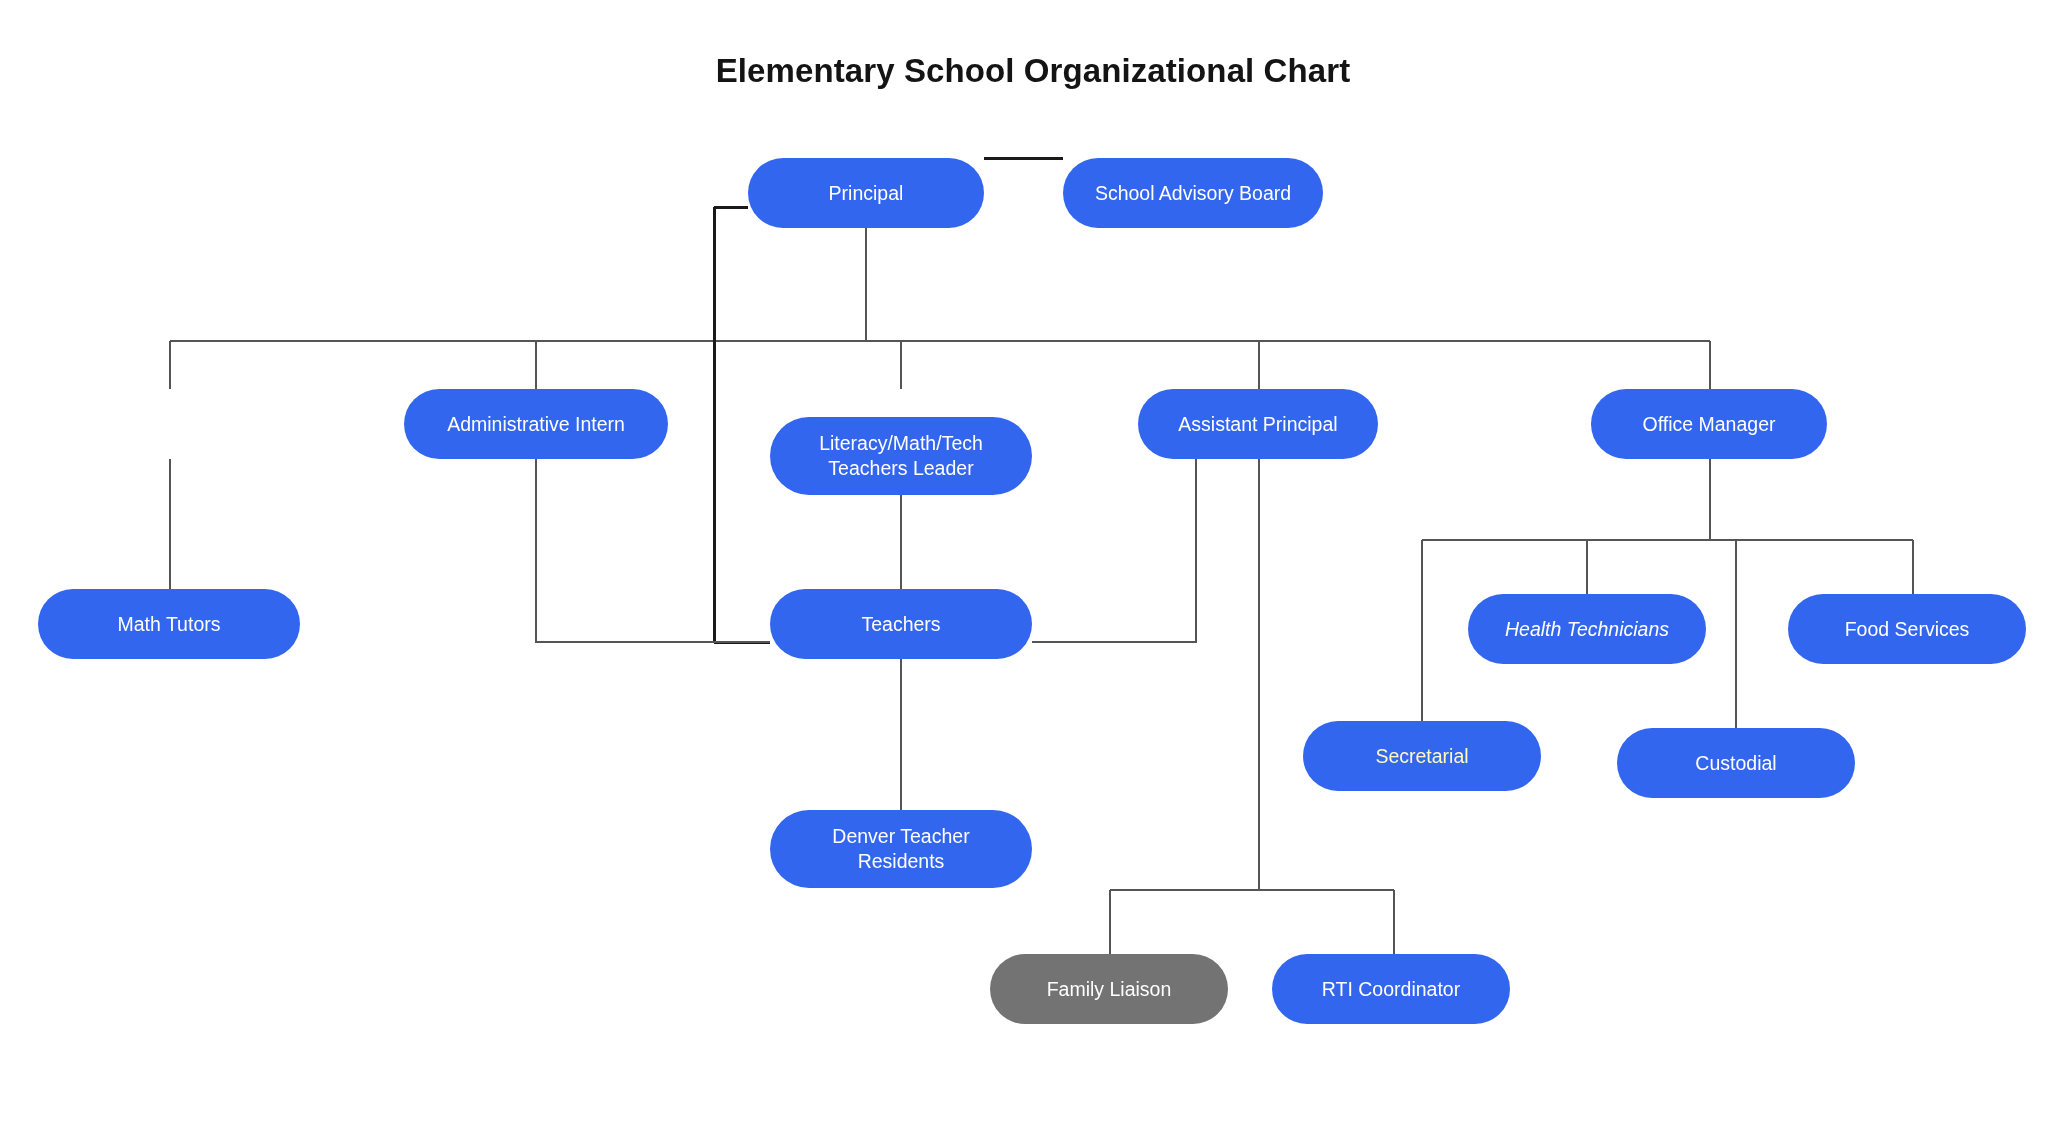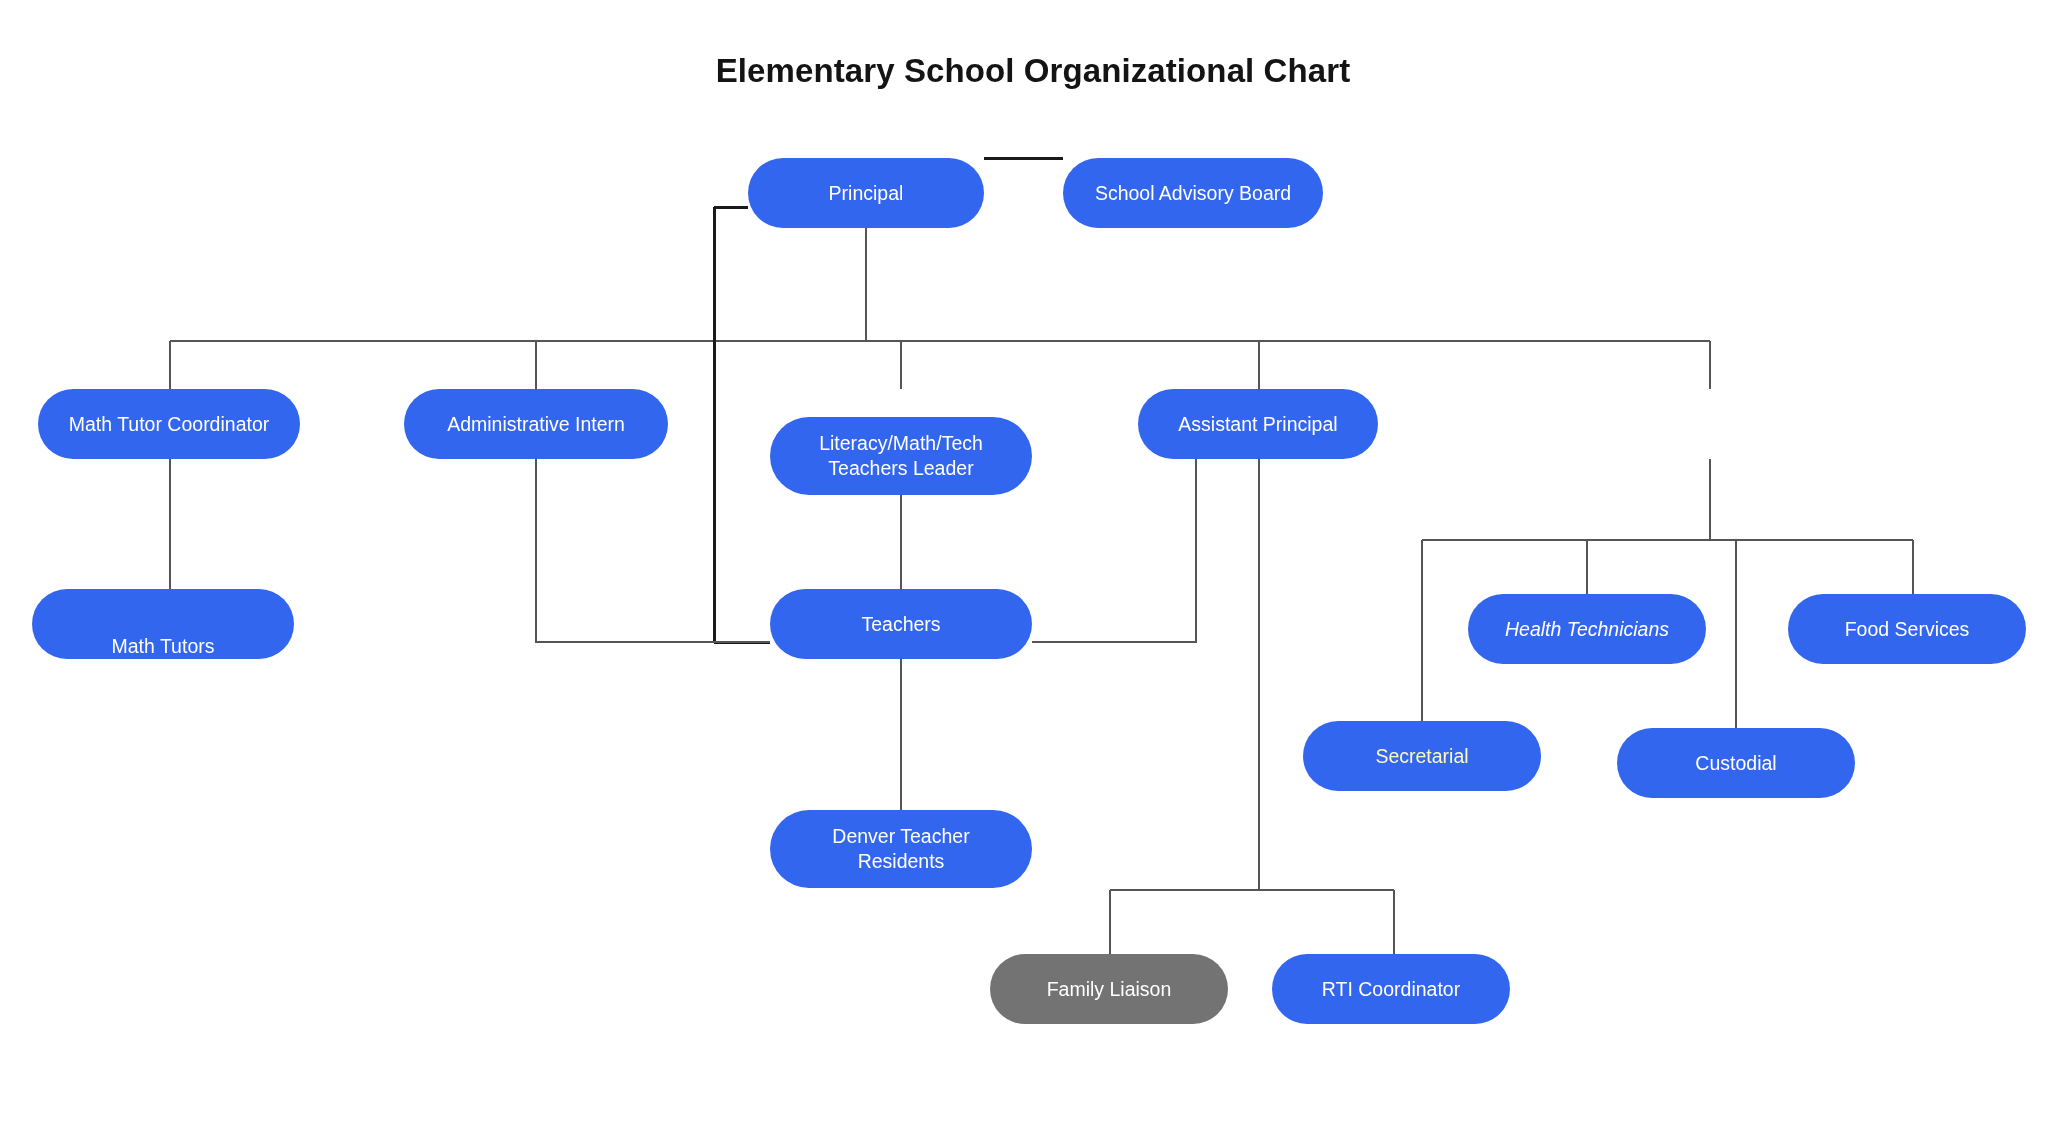"Math Tutor Coordinator" div.node { html: <div><span>Math Tutor Coordinator</span></div> -> none }
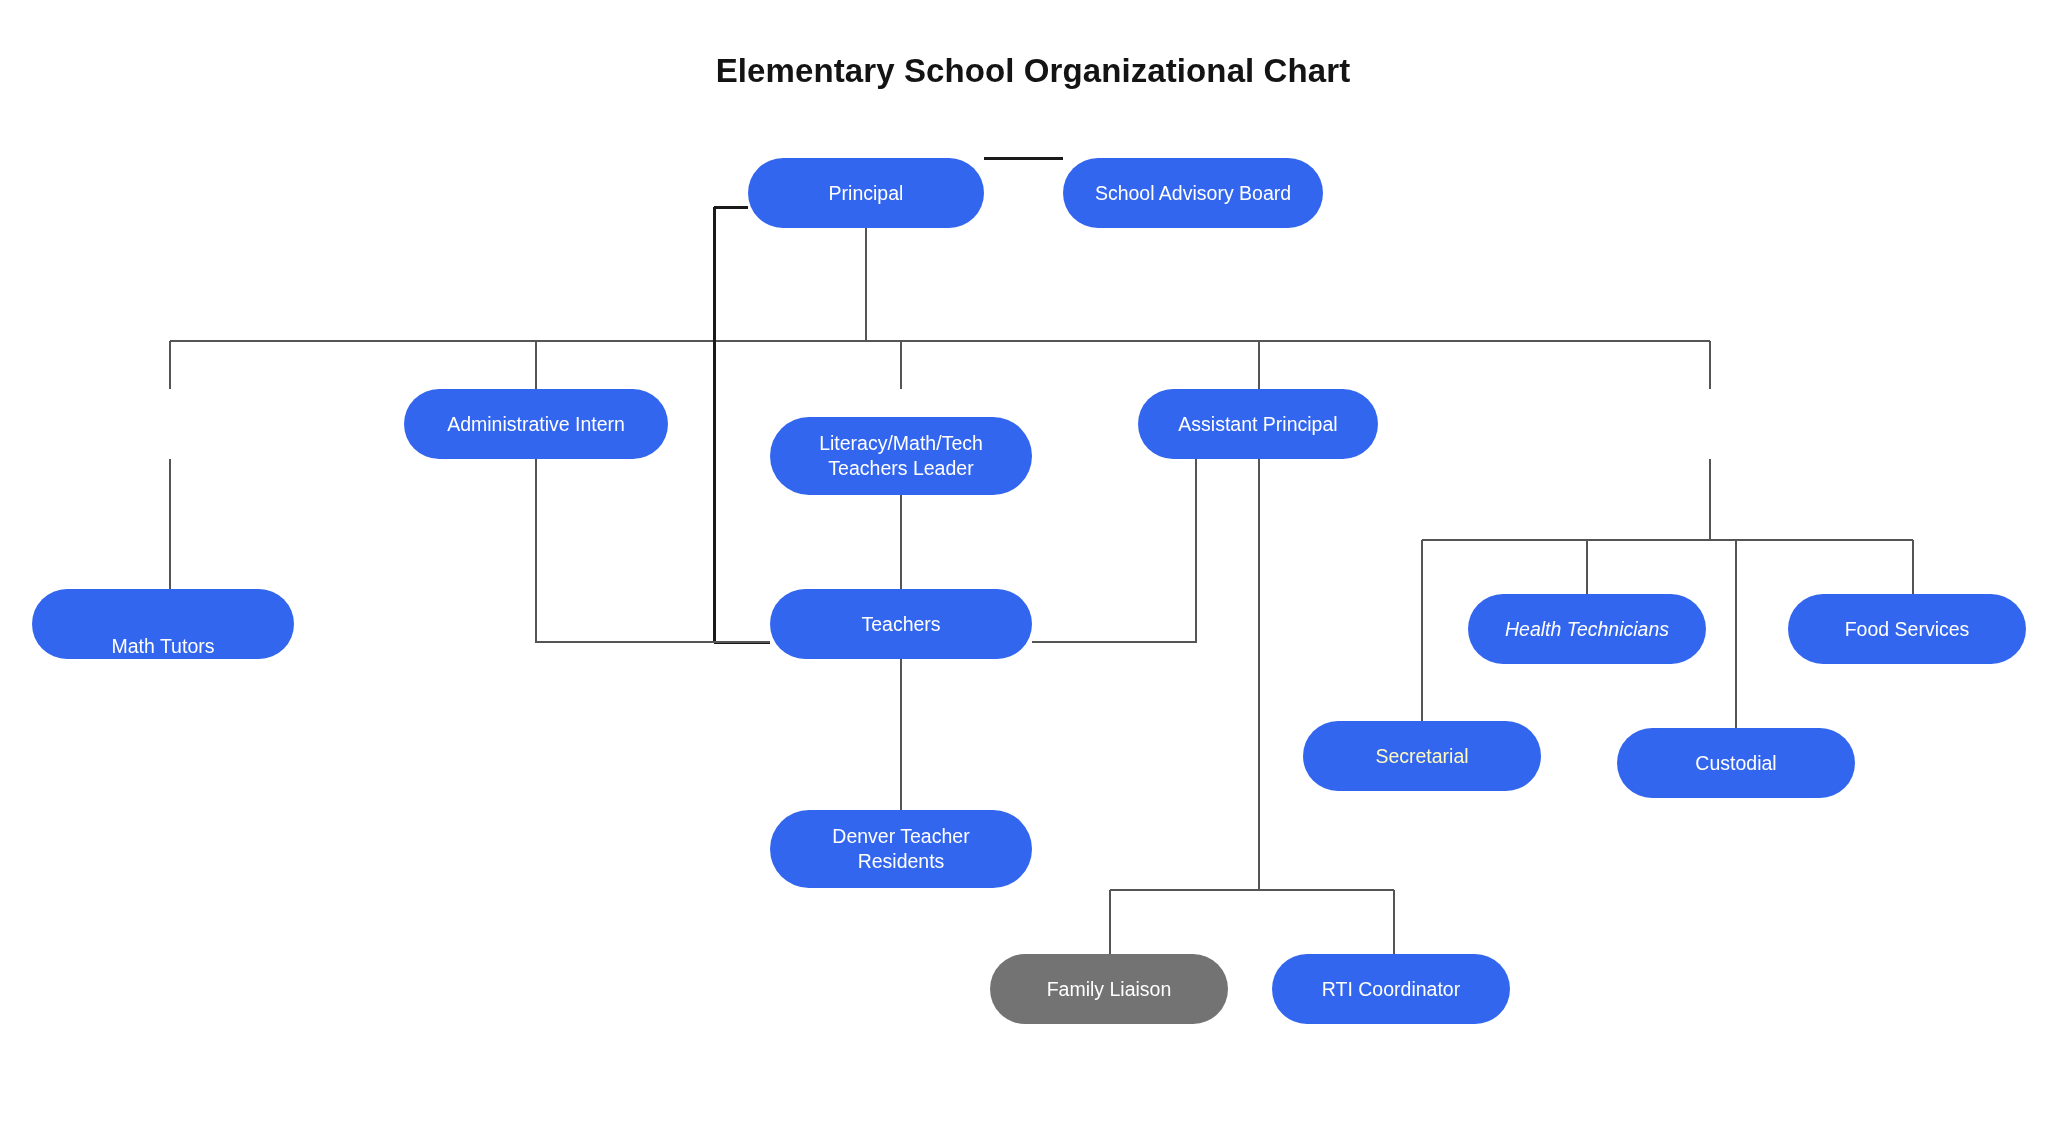"Office Manager" div.node { html: none -> <div><span>Office Manager</span></div> }
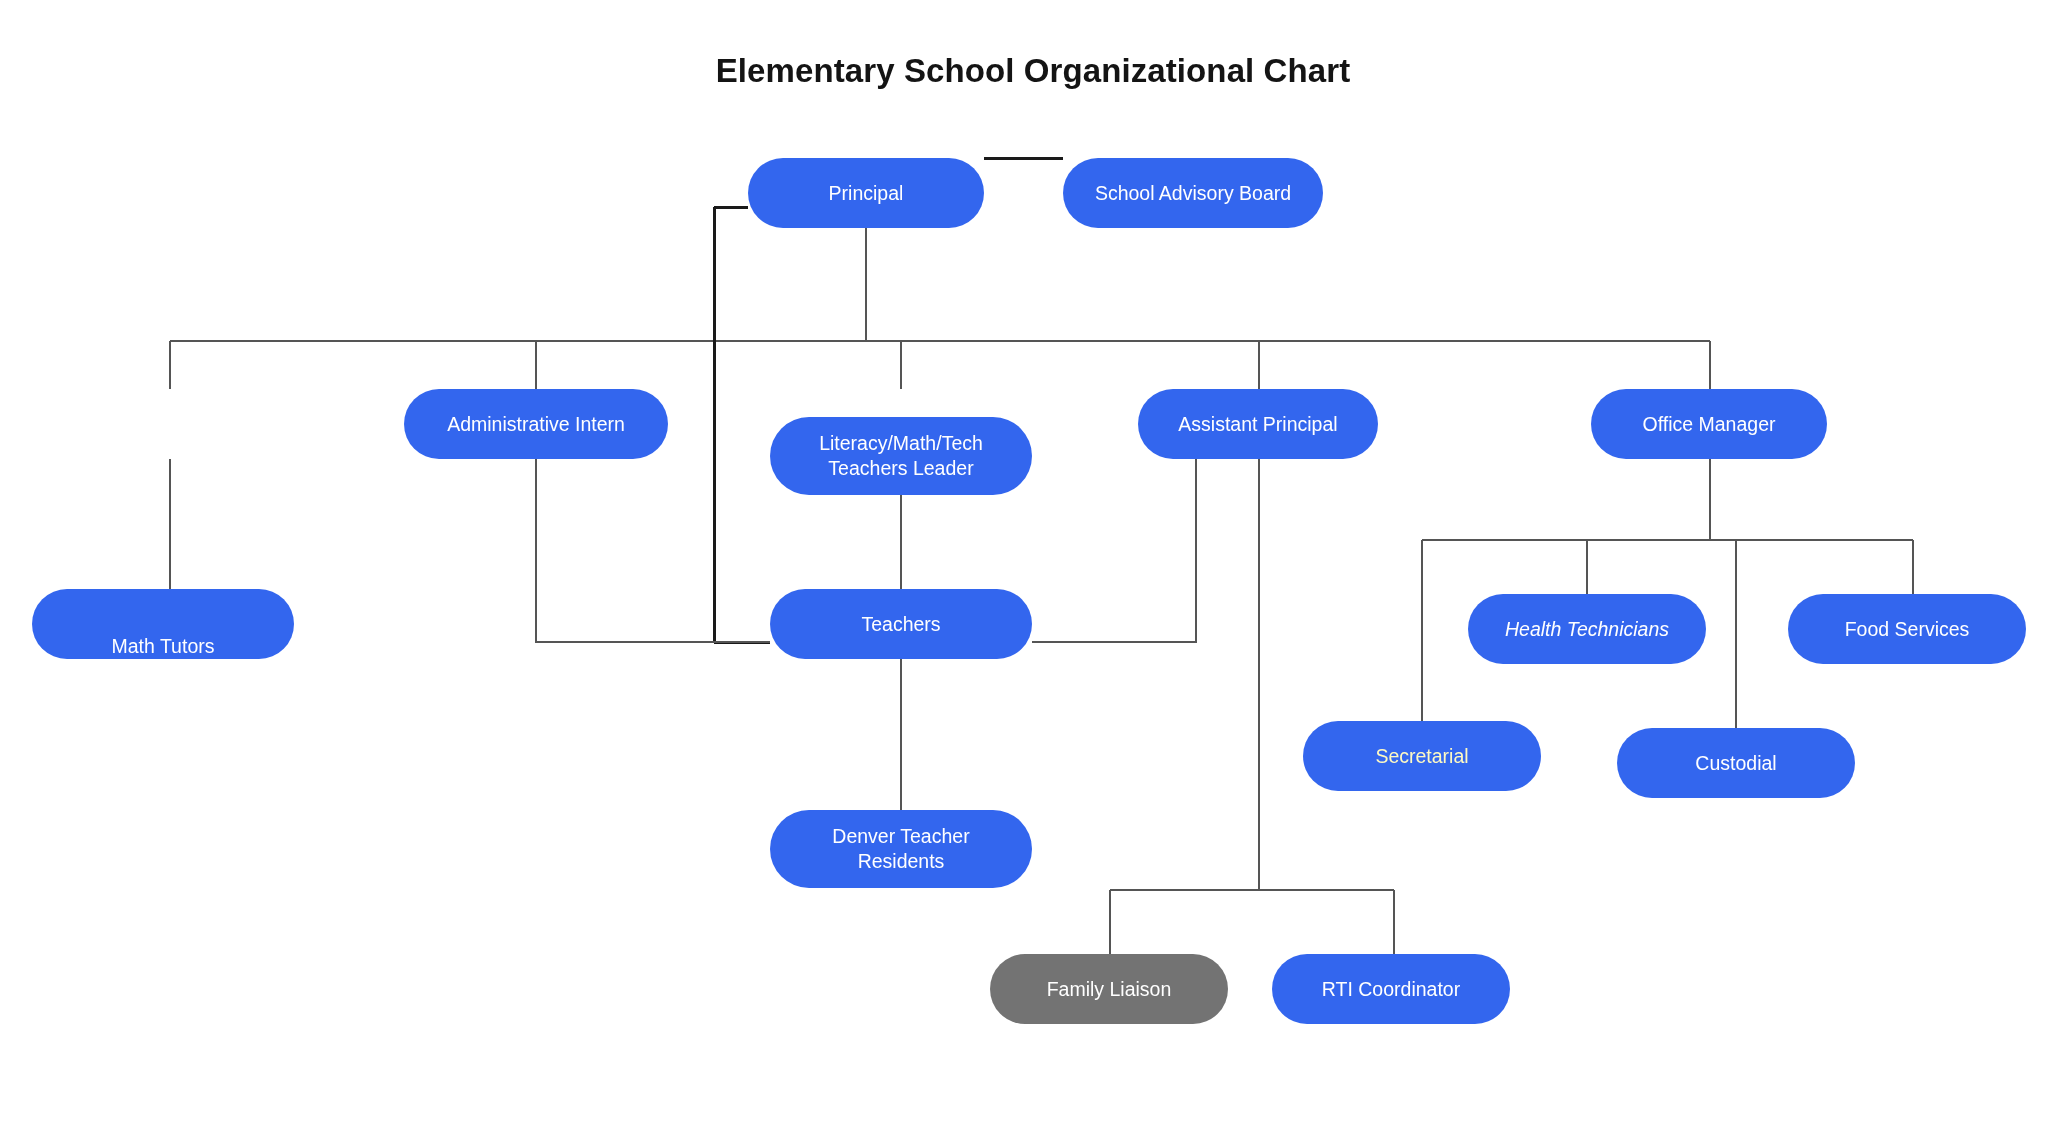"Math Tutors" div.node { align-items: flex-end -> none; left: 32px -> 38px }
